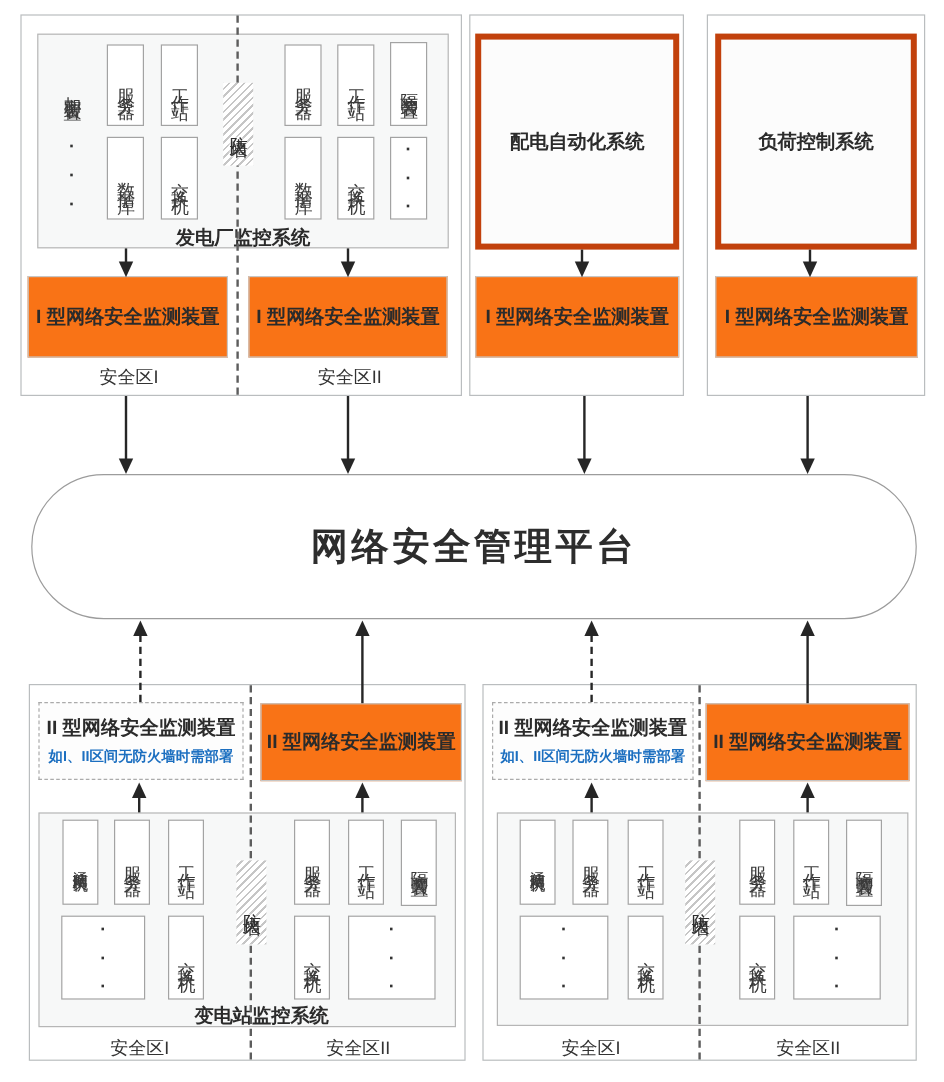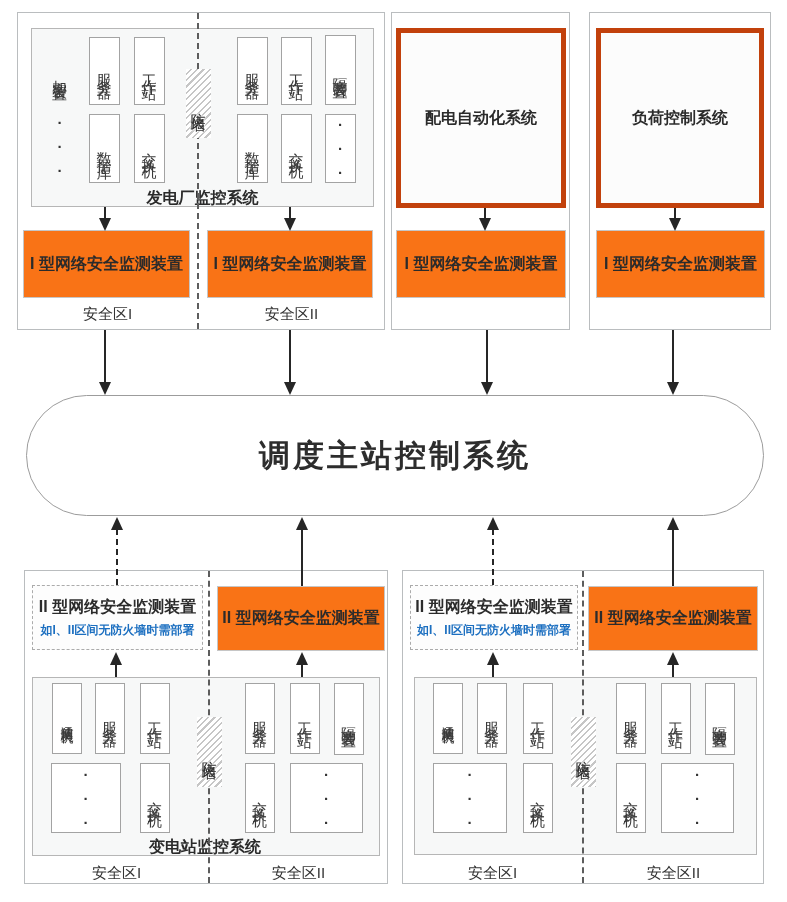"调度主站控制系统" span { text: 调度主站控制系统 -> 网络安全管理平台 }
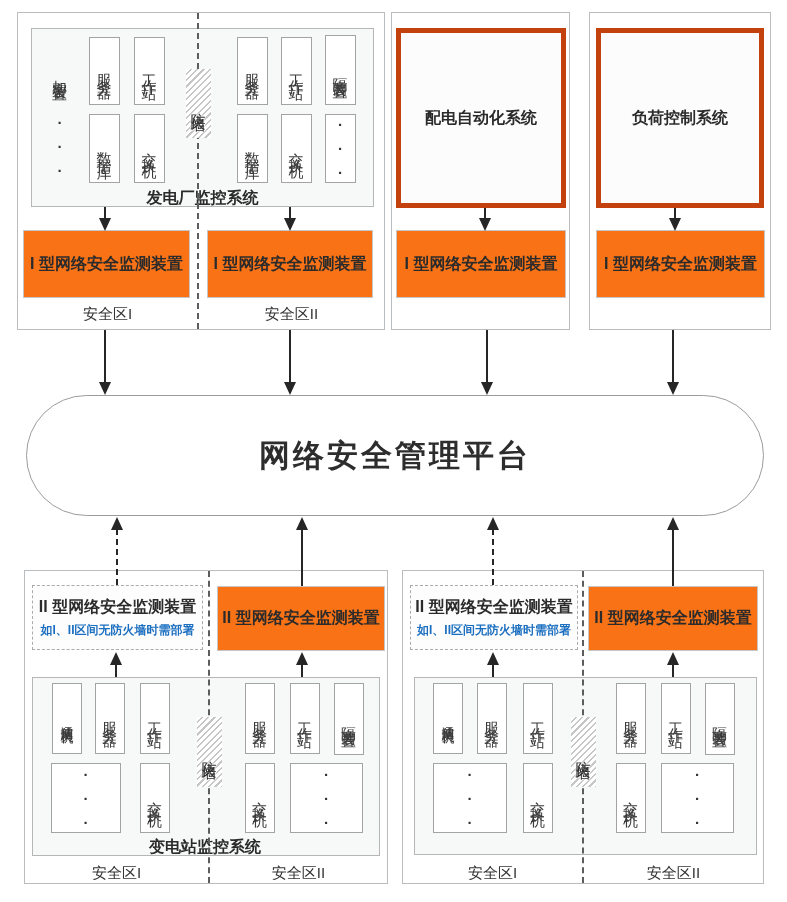"变电站监控系统" div.abs { left: 31px -> 44px }
